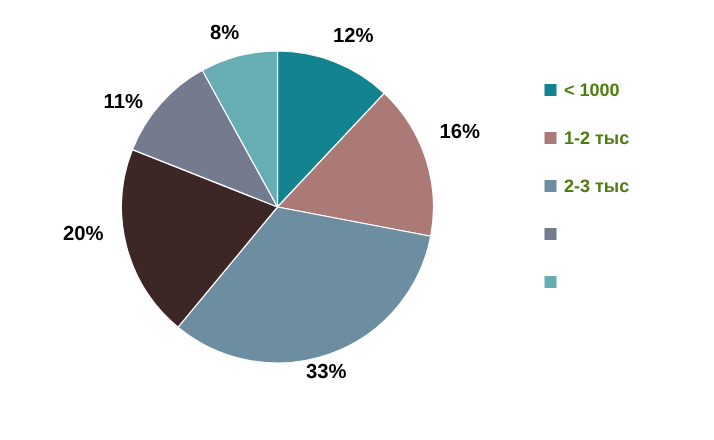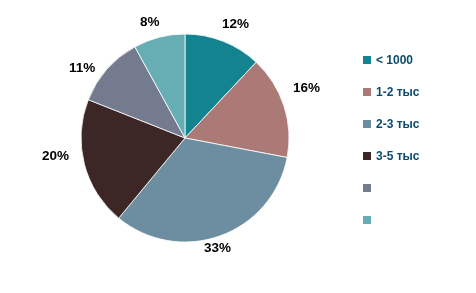"< 1000" .legend-text { color: #0c4a6e -> #4d7c0f }
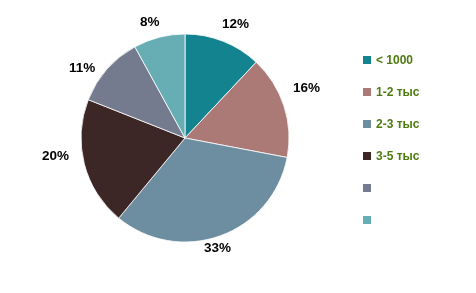"3-5 тыс" div.legend-item { html: <div> <span></span> <span>3-5 тыс</span> </div> -> none }
